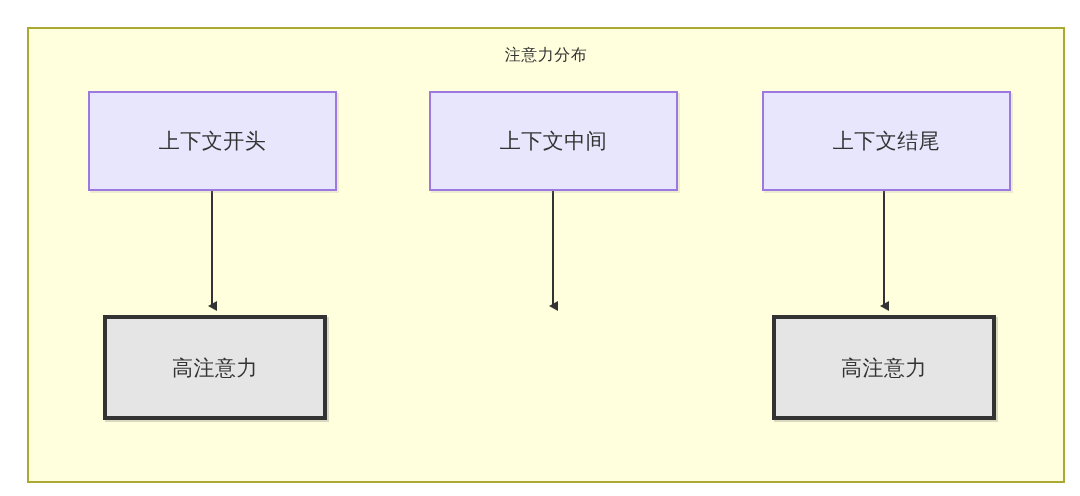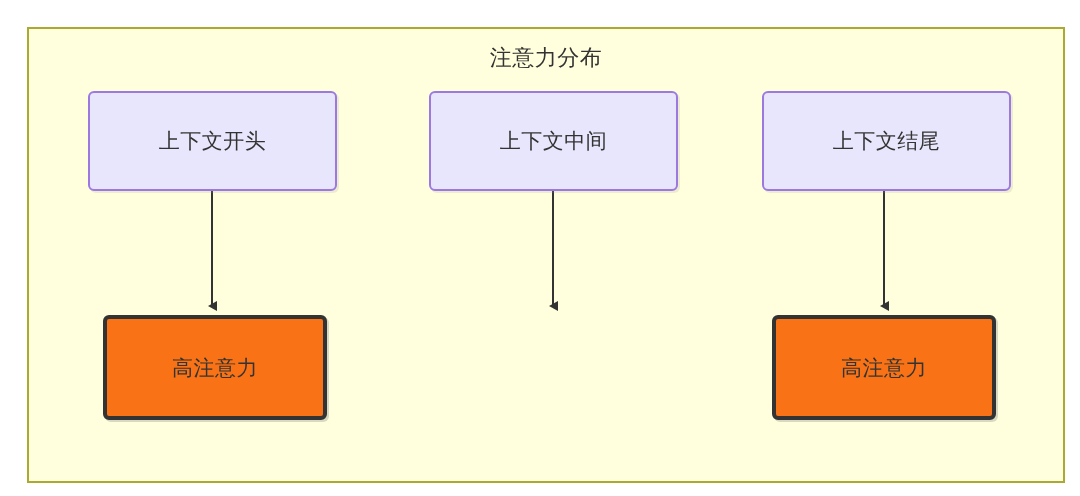"注意力分布" .subgraph-title { font-size: 22px -> 16px }
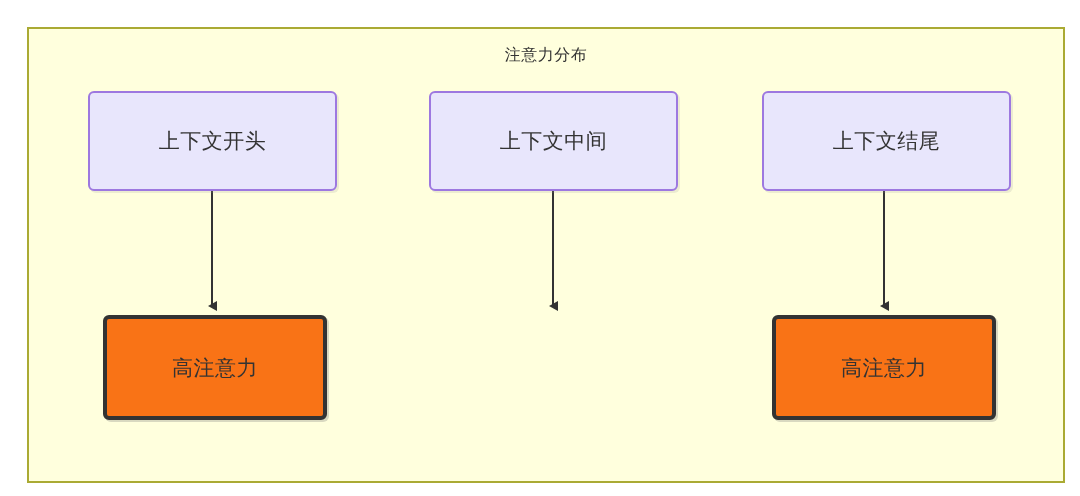"上下文开头" .node { border-radius: 6px -> none }
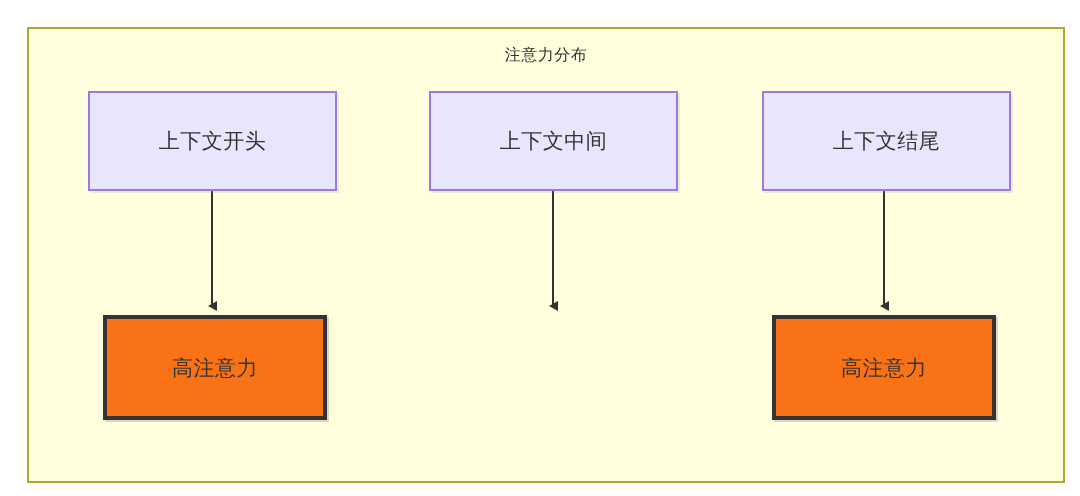"高注意力" .node-attention.high { background: #f97316 -> #e5e5e5 }
